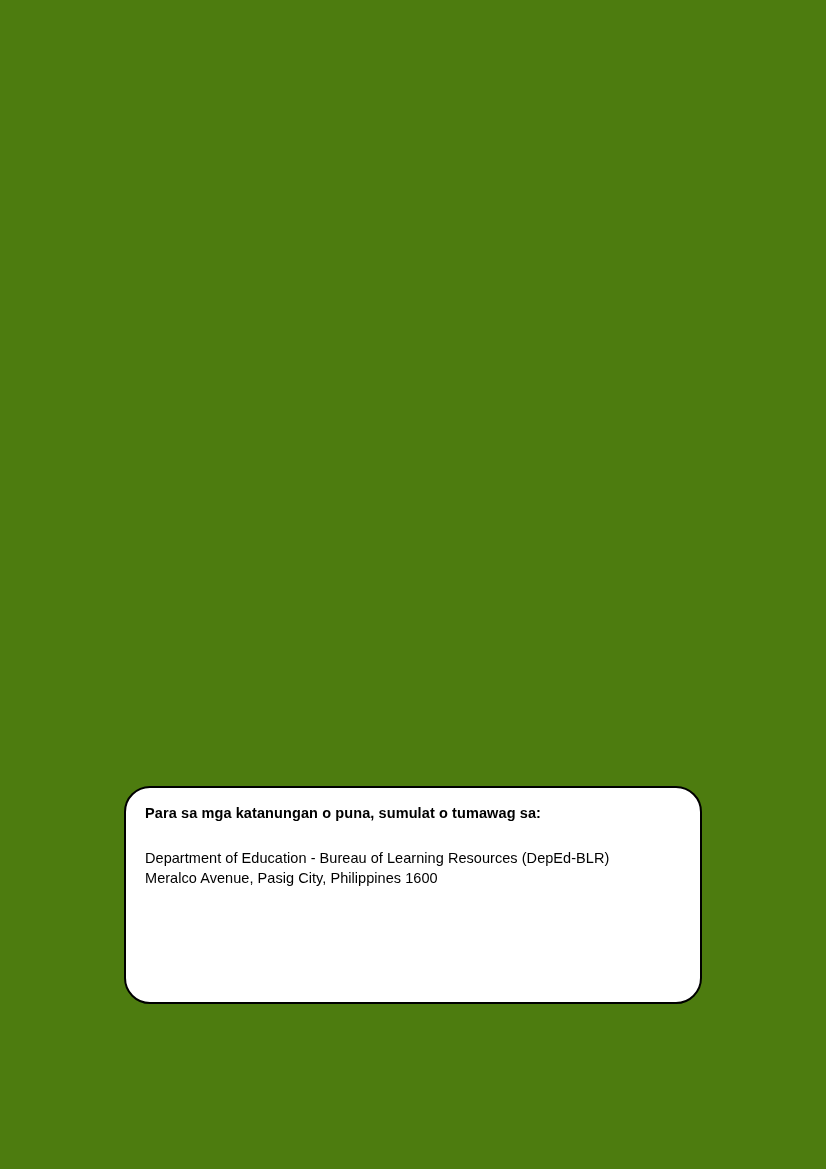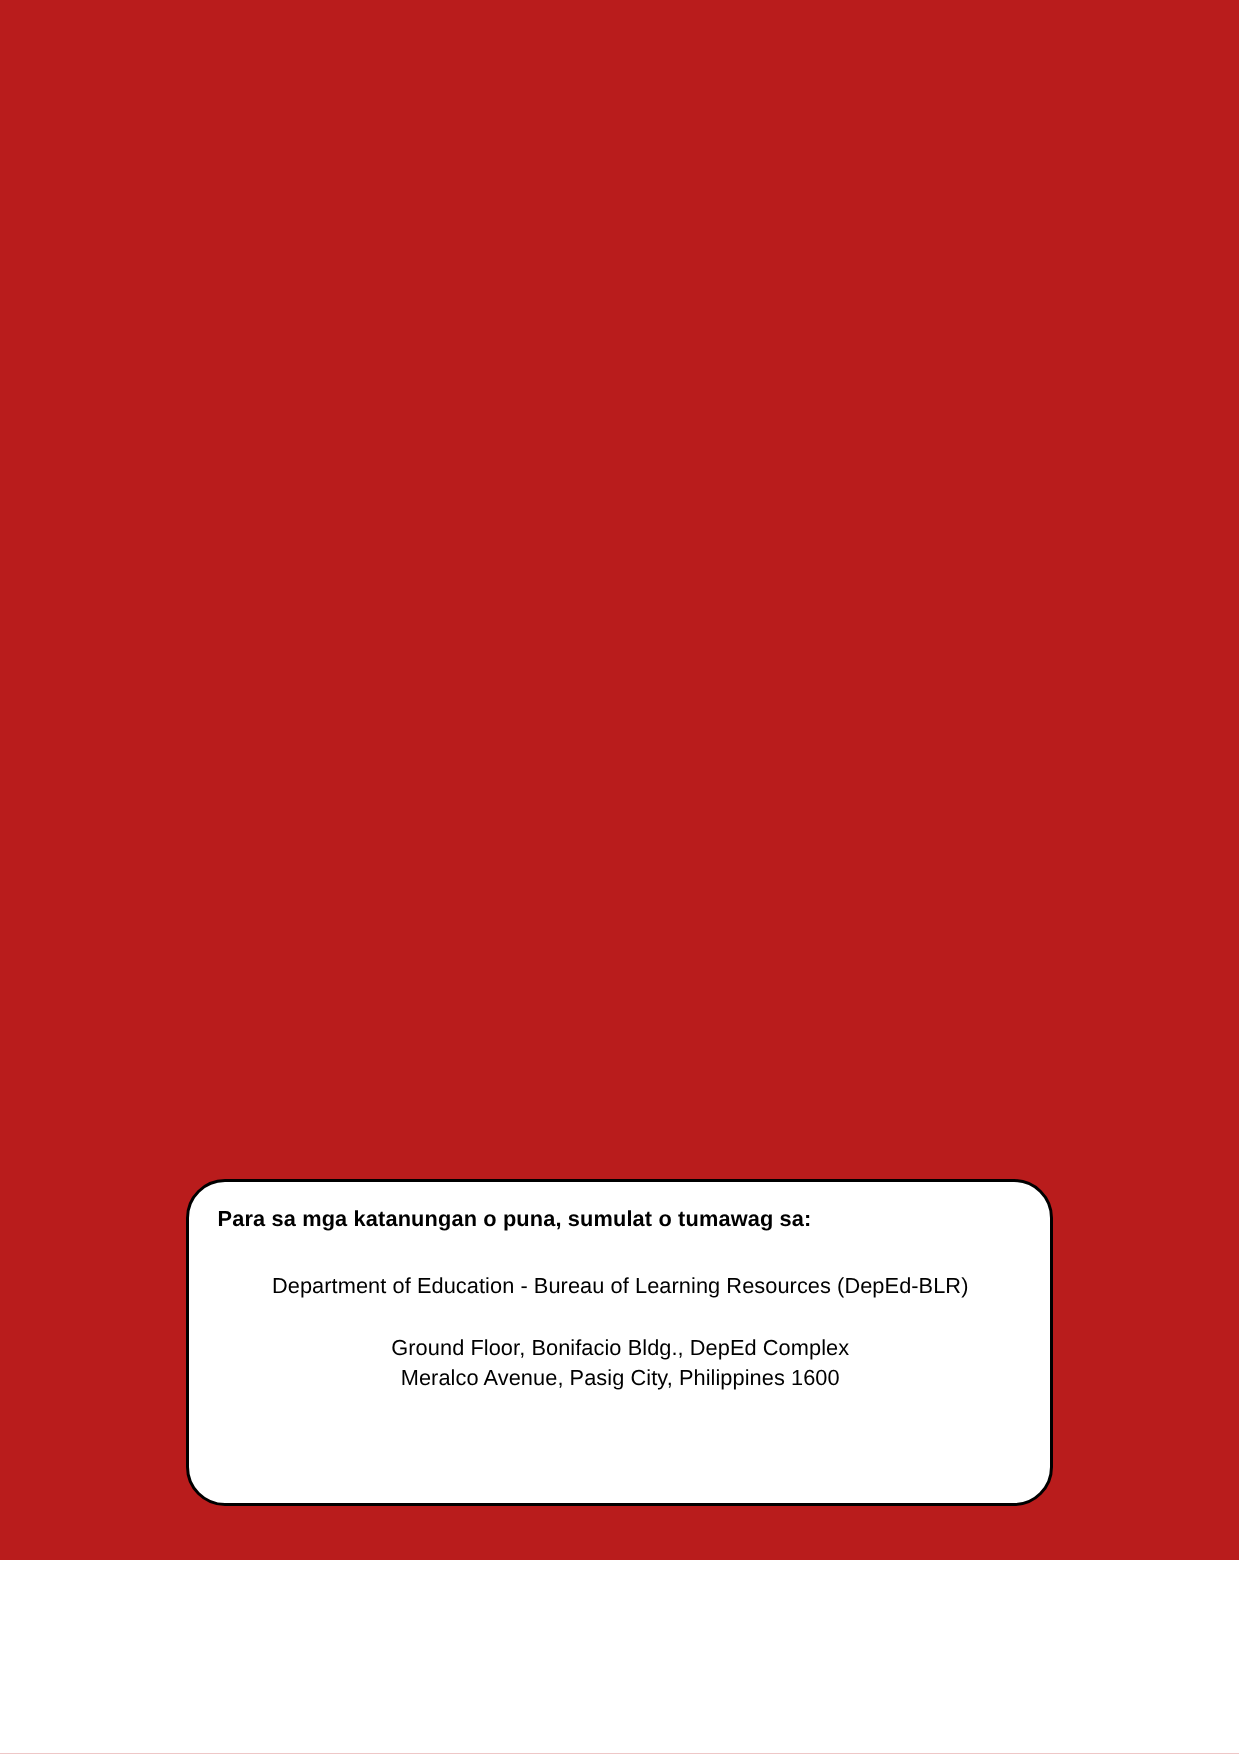"Para sa mga katanungan o" .page { background: #b91c1c -> #4d7c0f; height: 1040px -> 1169px }
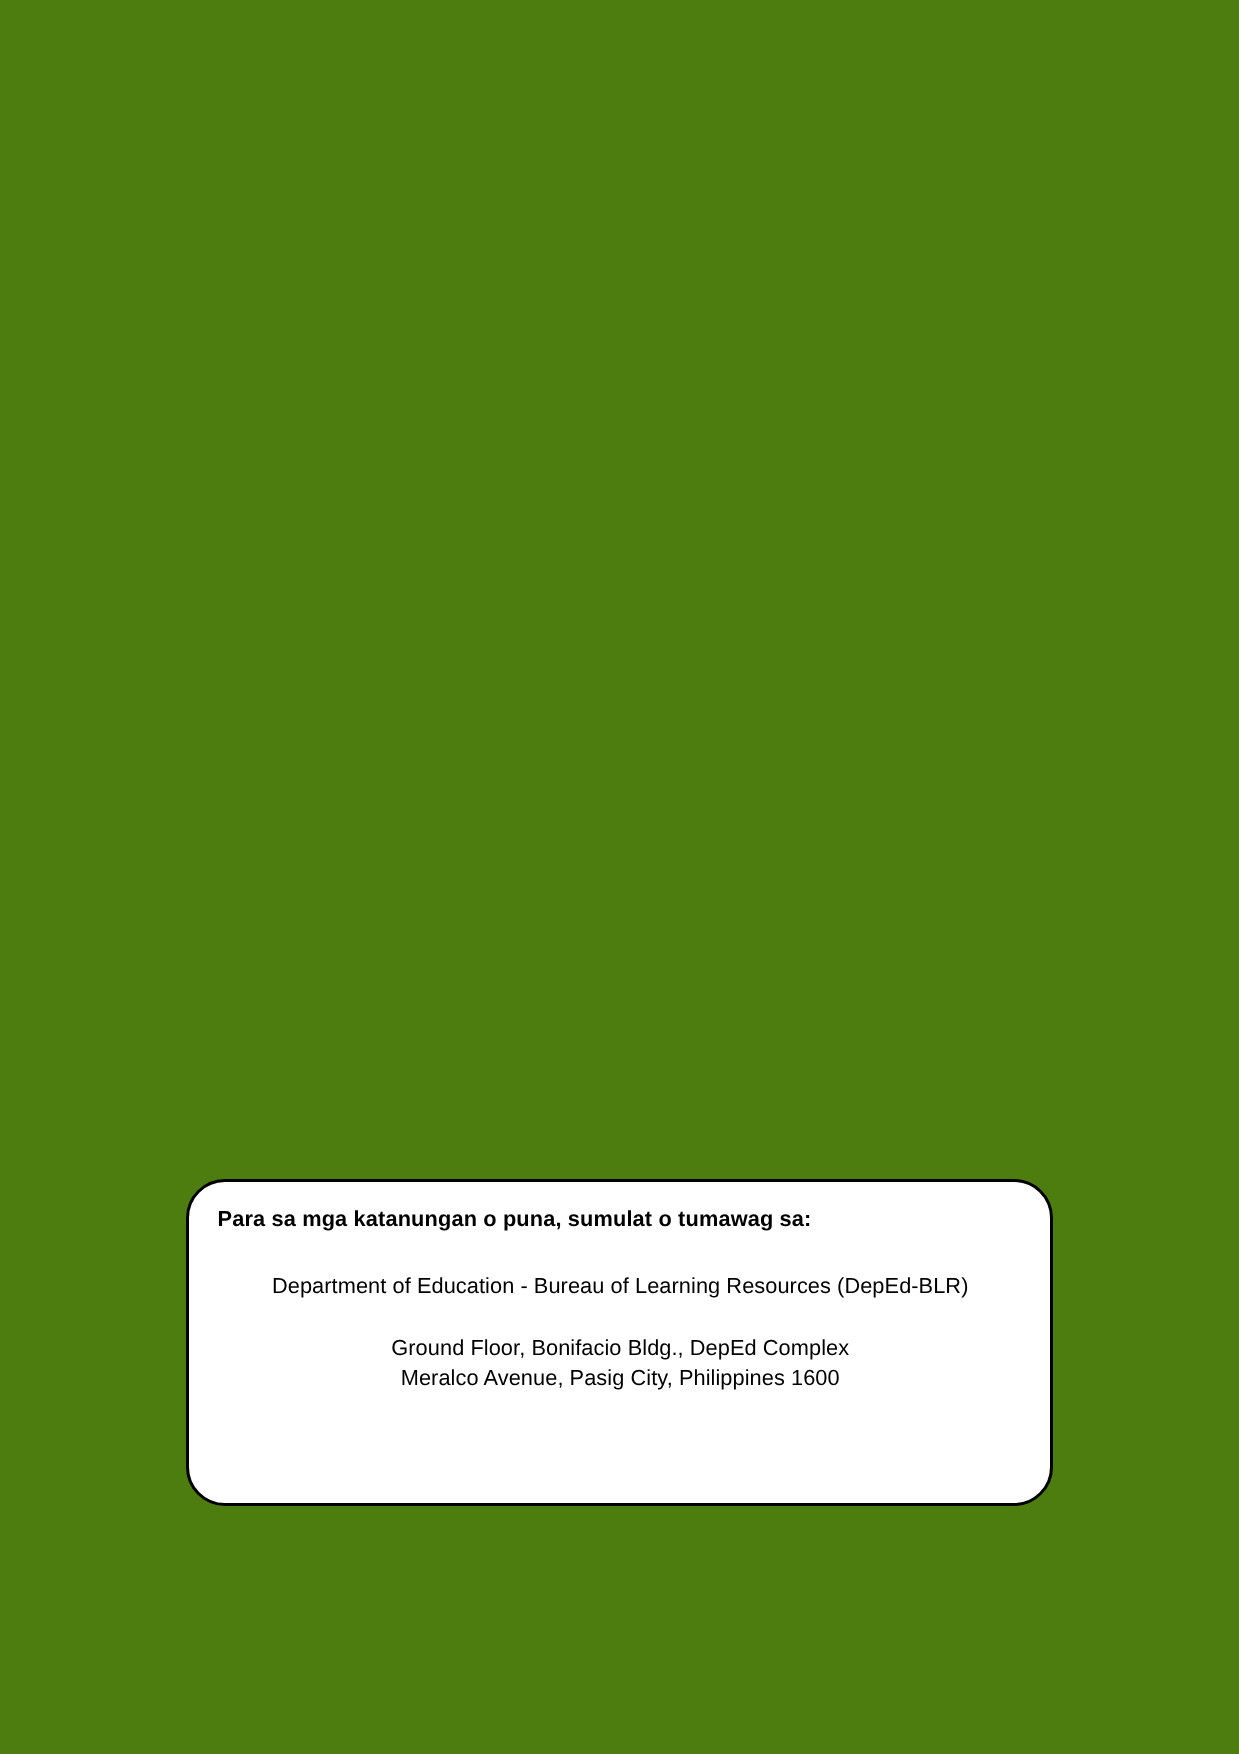"Department of Education - Bureau" .contact-line { text-align: center -> none }
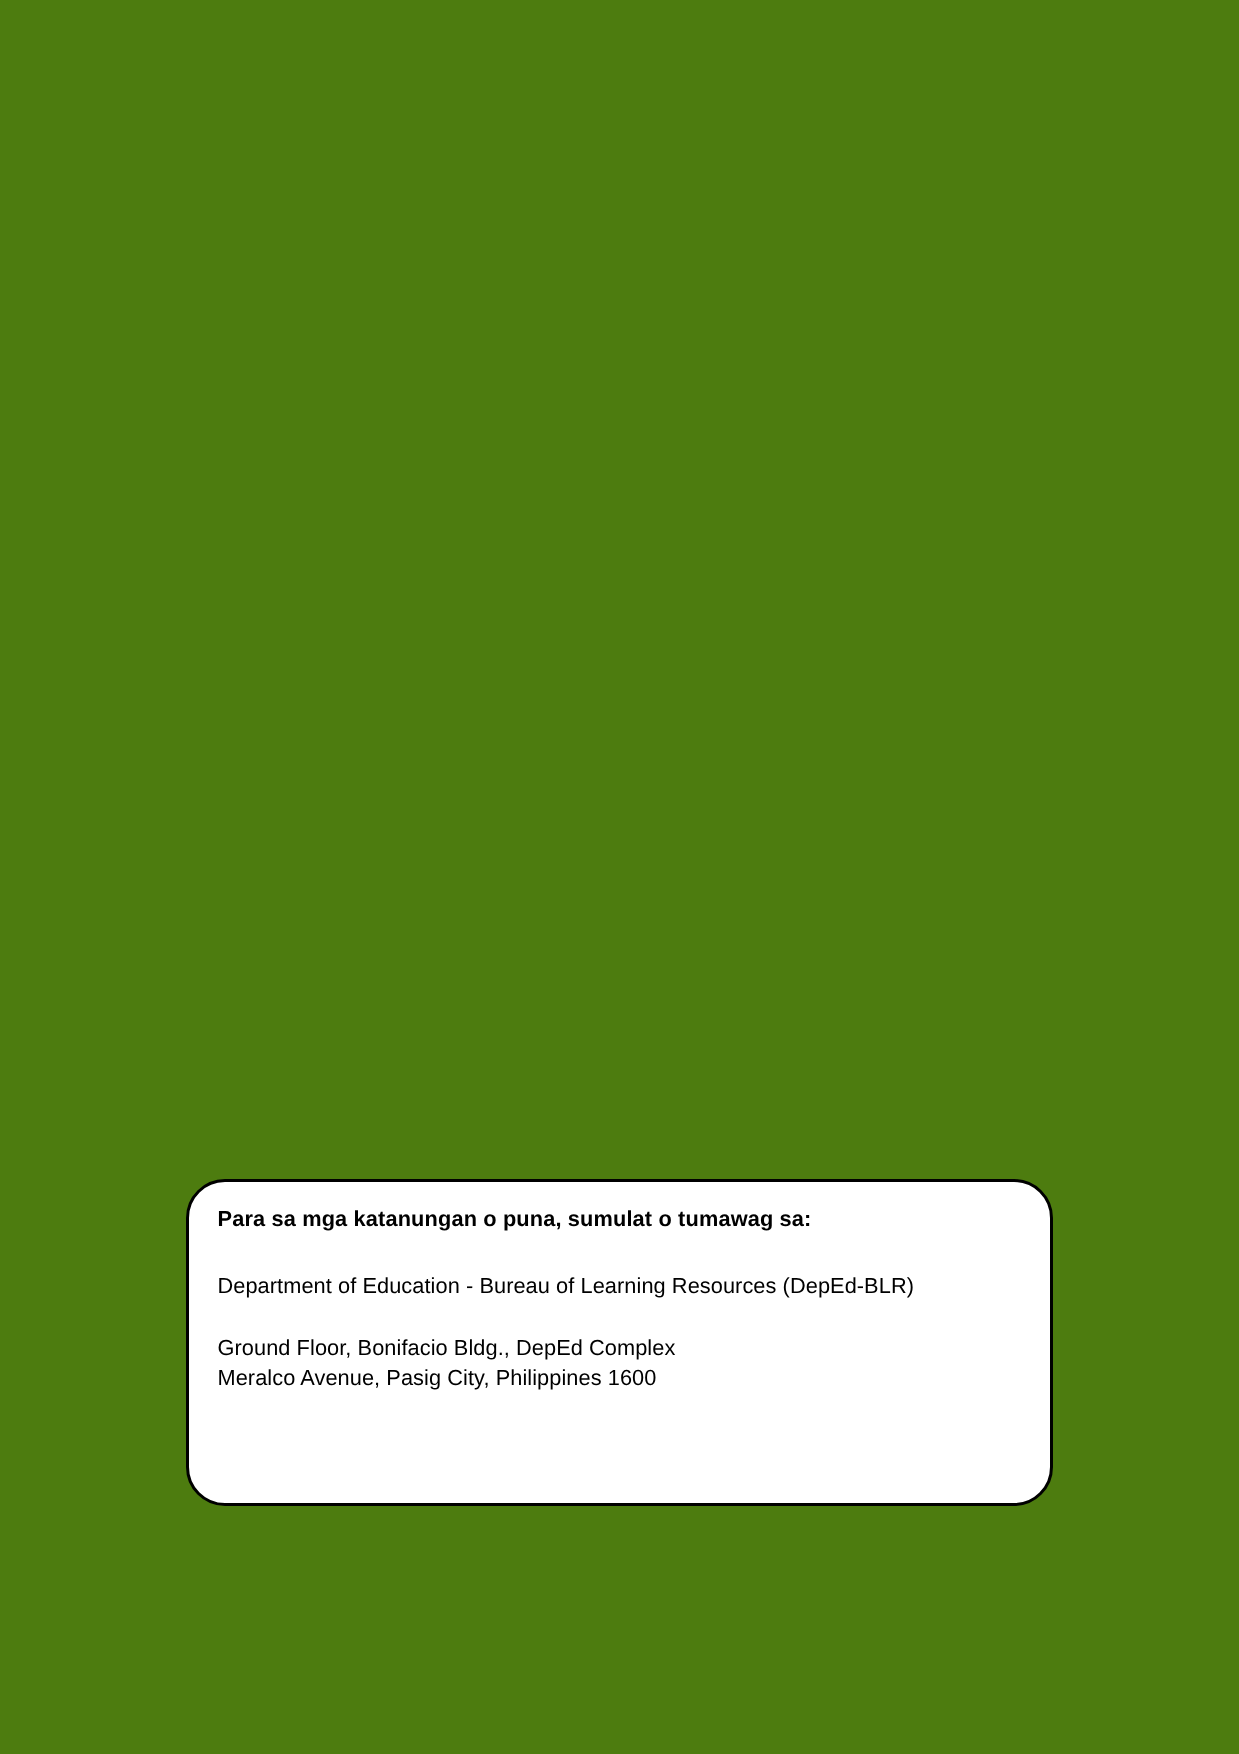"Ground Floor, Bonifacio Bldg., DepEd" div.contact-line { html: <div>Ground Floor, Bonifacio Bldg., DepEd Complex</div> -> none }
